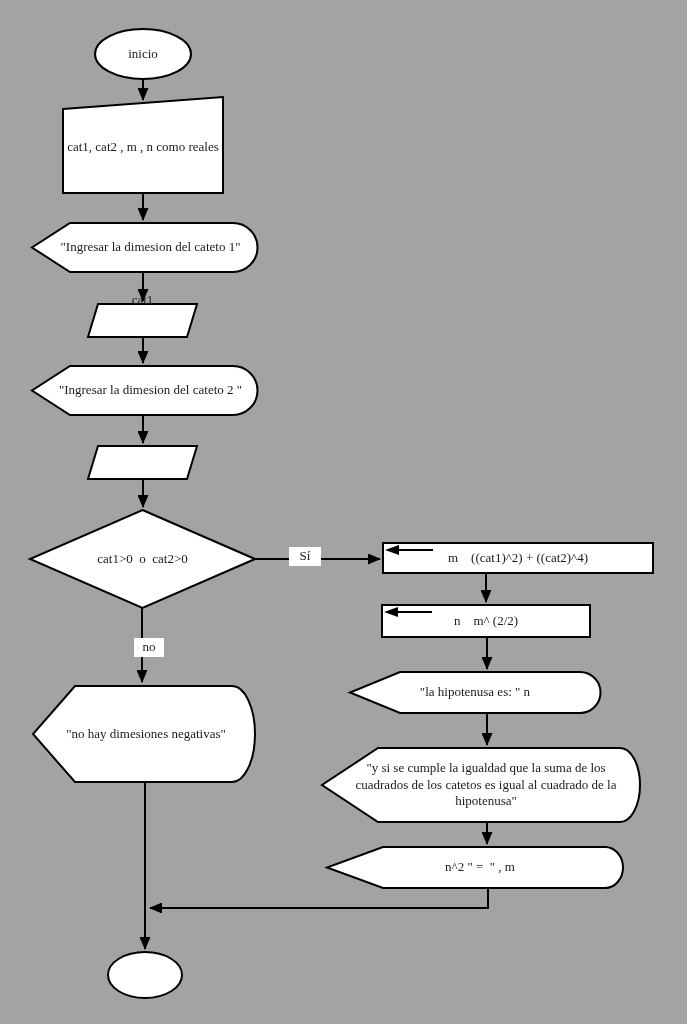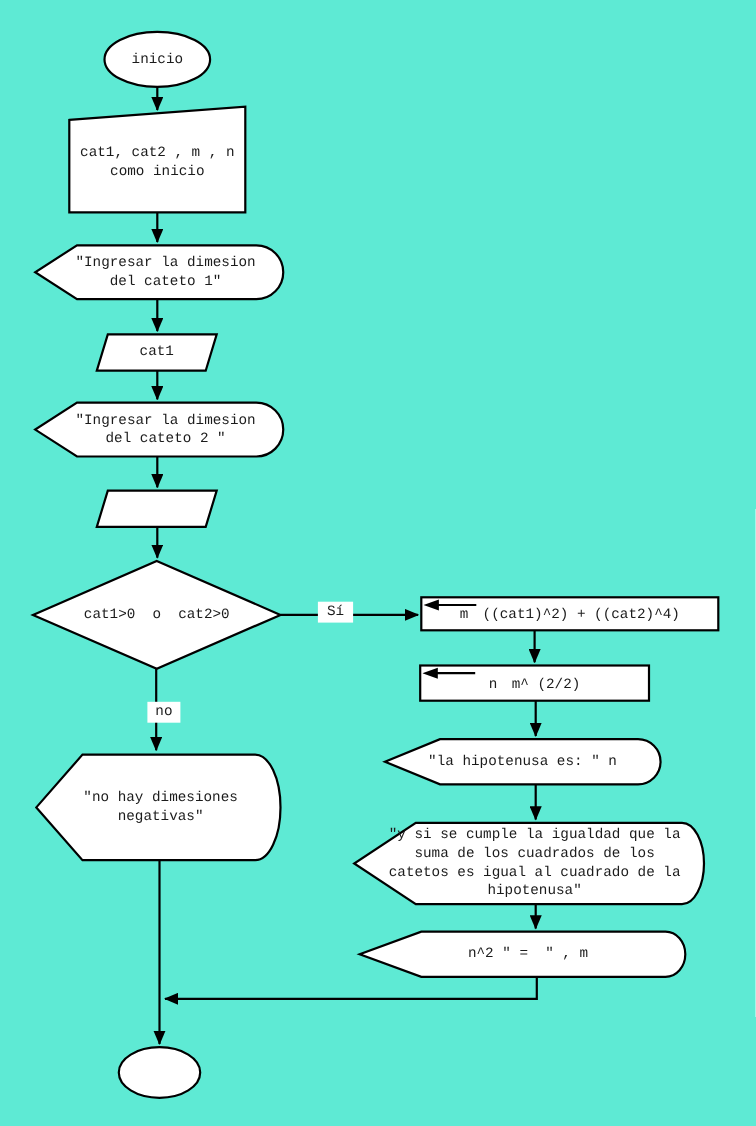"inicio" .canvas { background: #5eead4 -> #a3a3a3; font-family: Liberation Mono, monospace -> Liberation Serif, serif }
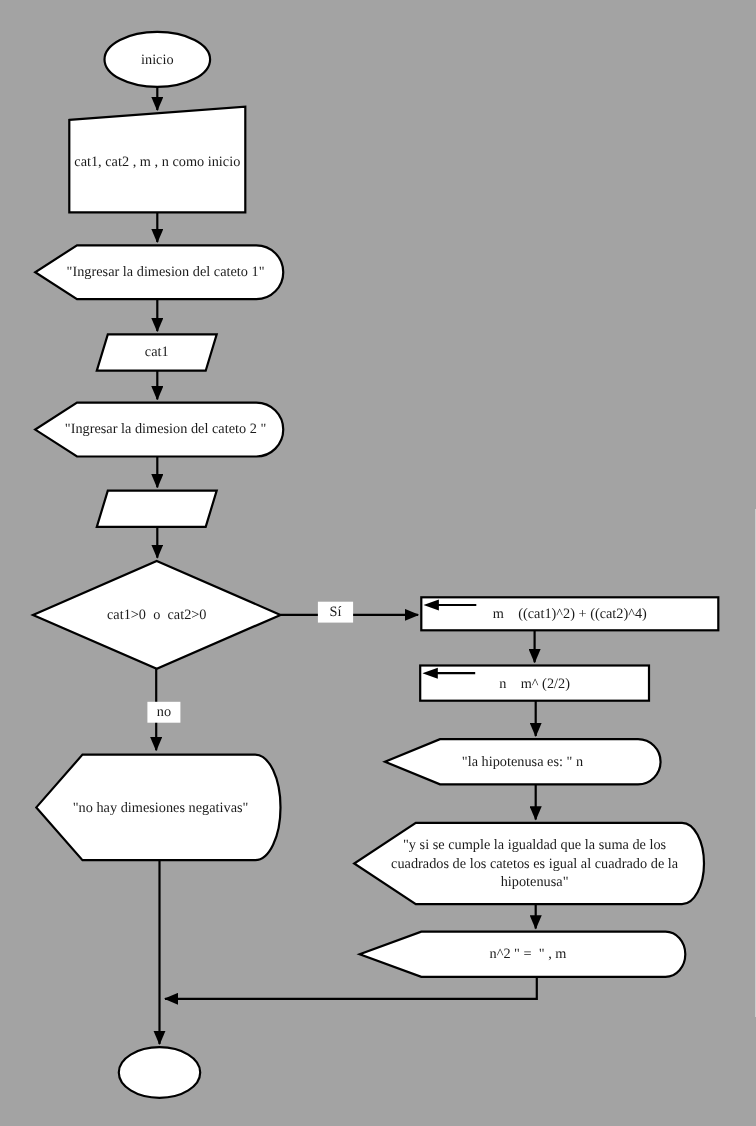"cat1, cat2 , m ," div.lbl { text: inicio -> reales }
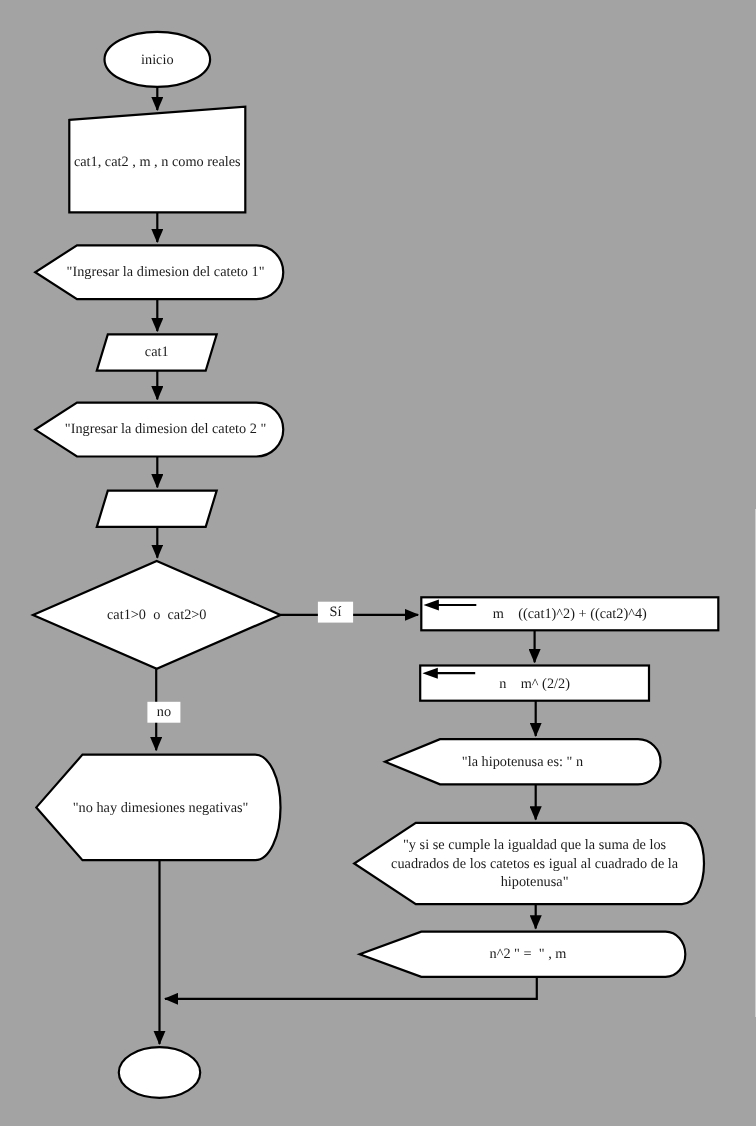"cat1" div.lbl { top: 308px -> 288px }
